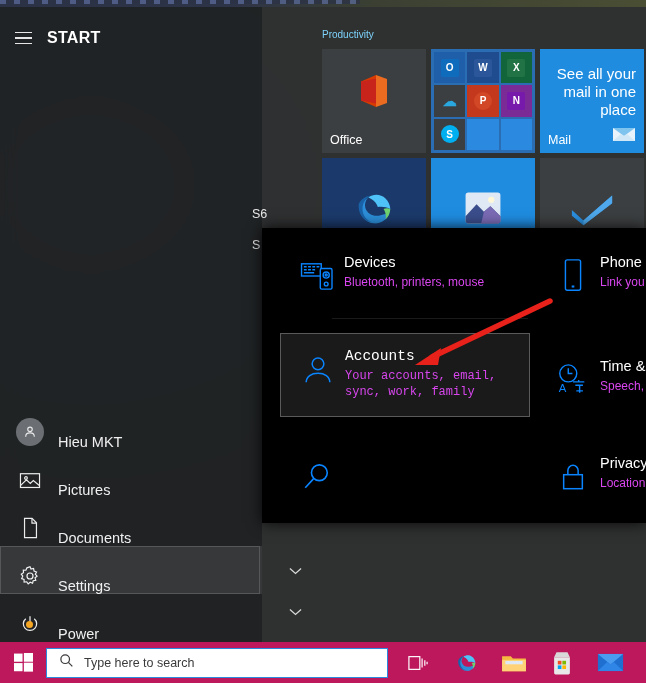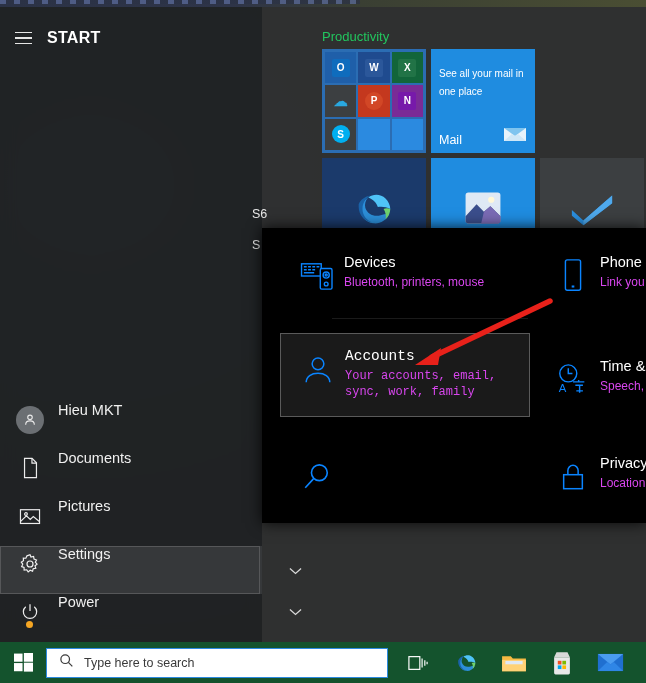"Productivity" .group-title { color: #22c55e -> #7dd3fc; font-size: 13px -> 10px }
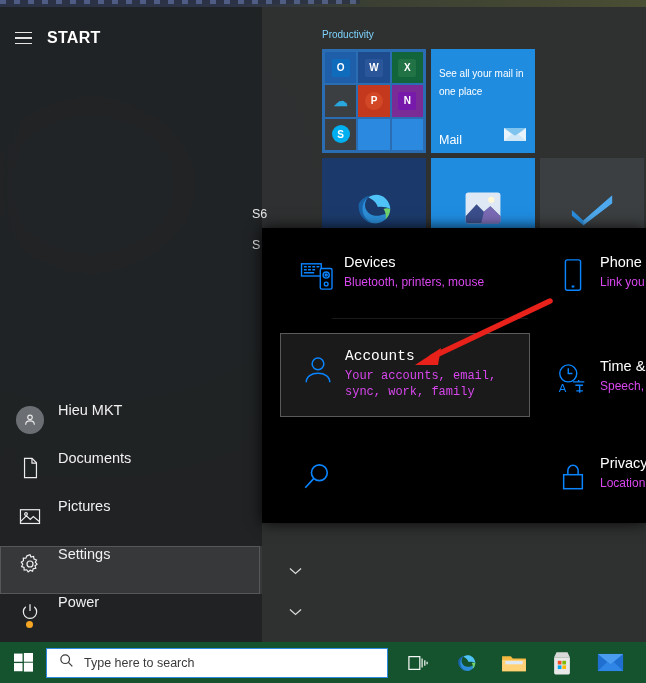"See all your mail in" .mail-text { font-size: 10px -> 15px; text-align: left -> right }
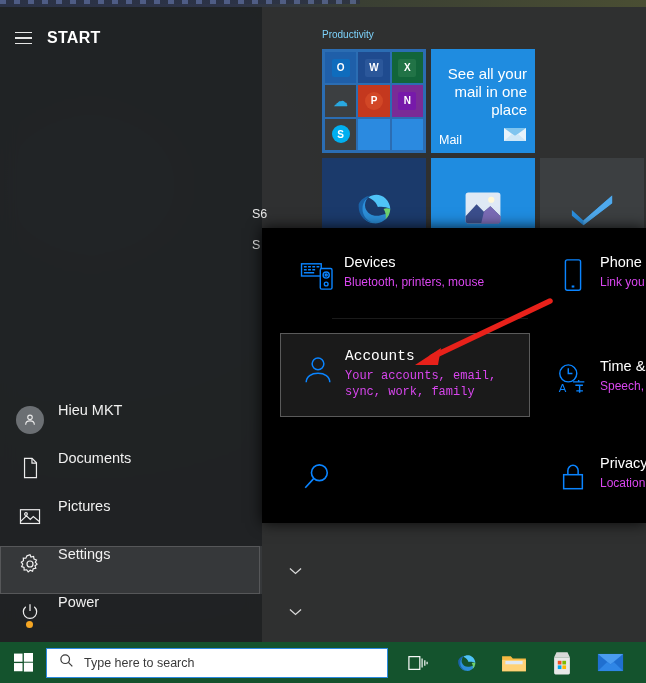"Office" div.tile { html: none -> <div> <div> <svg> <path></path> <path></path> <path></path> </svg> </div> <div>Office</div> </div> }
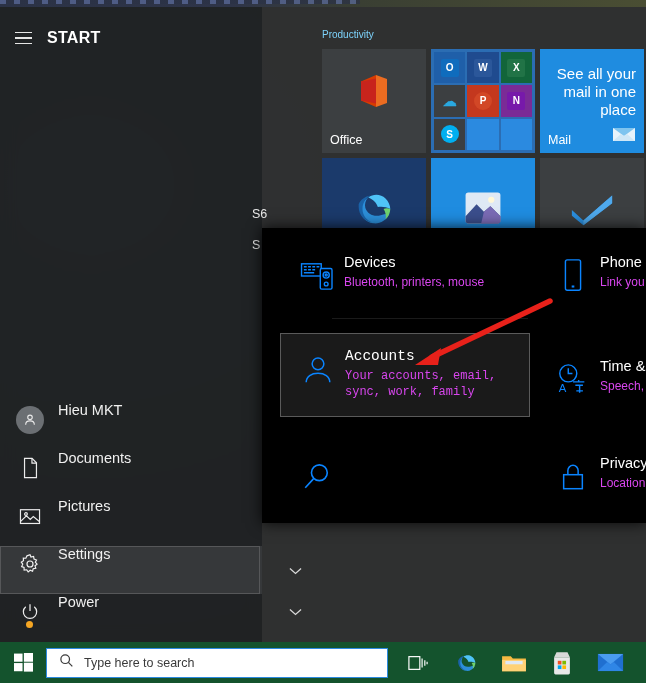"Hieu MKT" .rail-item { align-items: flex-start -> flex-end }
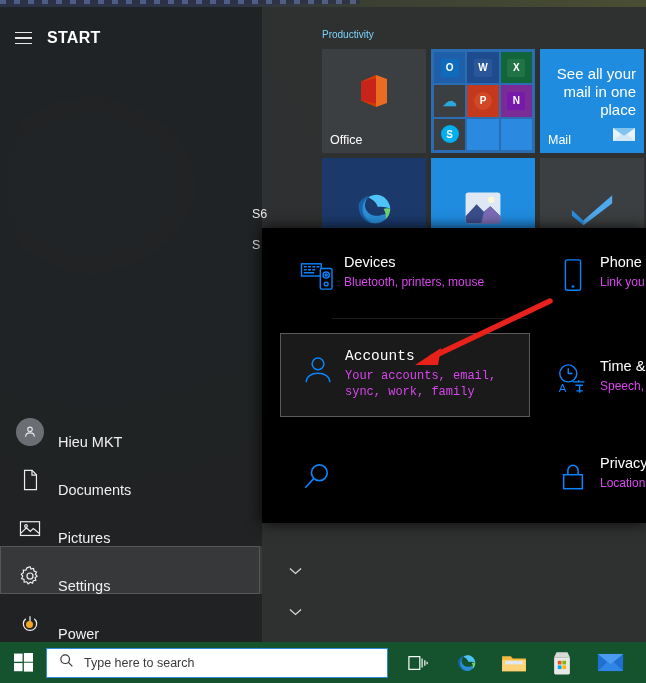"Documents" div.rail-item { order: before "Pictures" -> after "Pictures" }
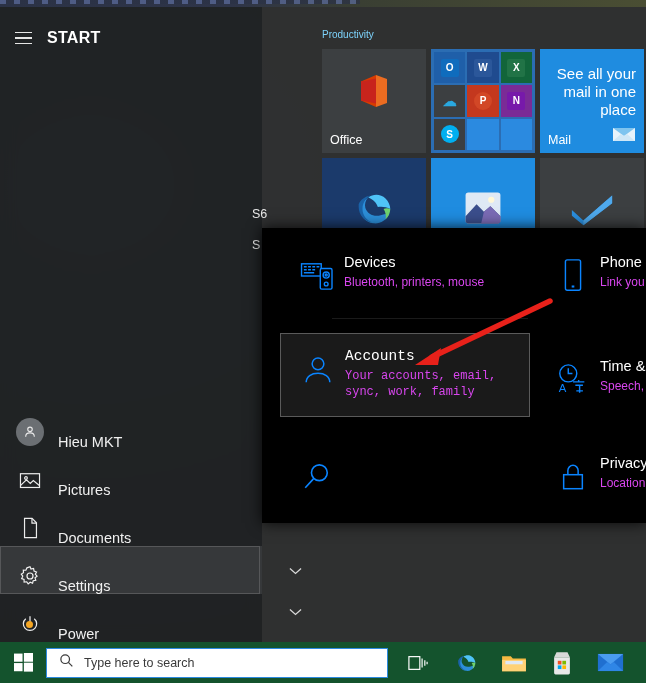"Type here to search" .taskbar { background: #14532d -> #be185d }
